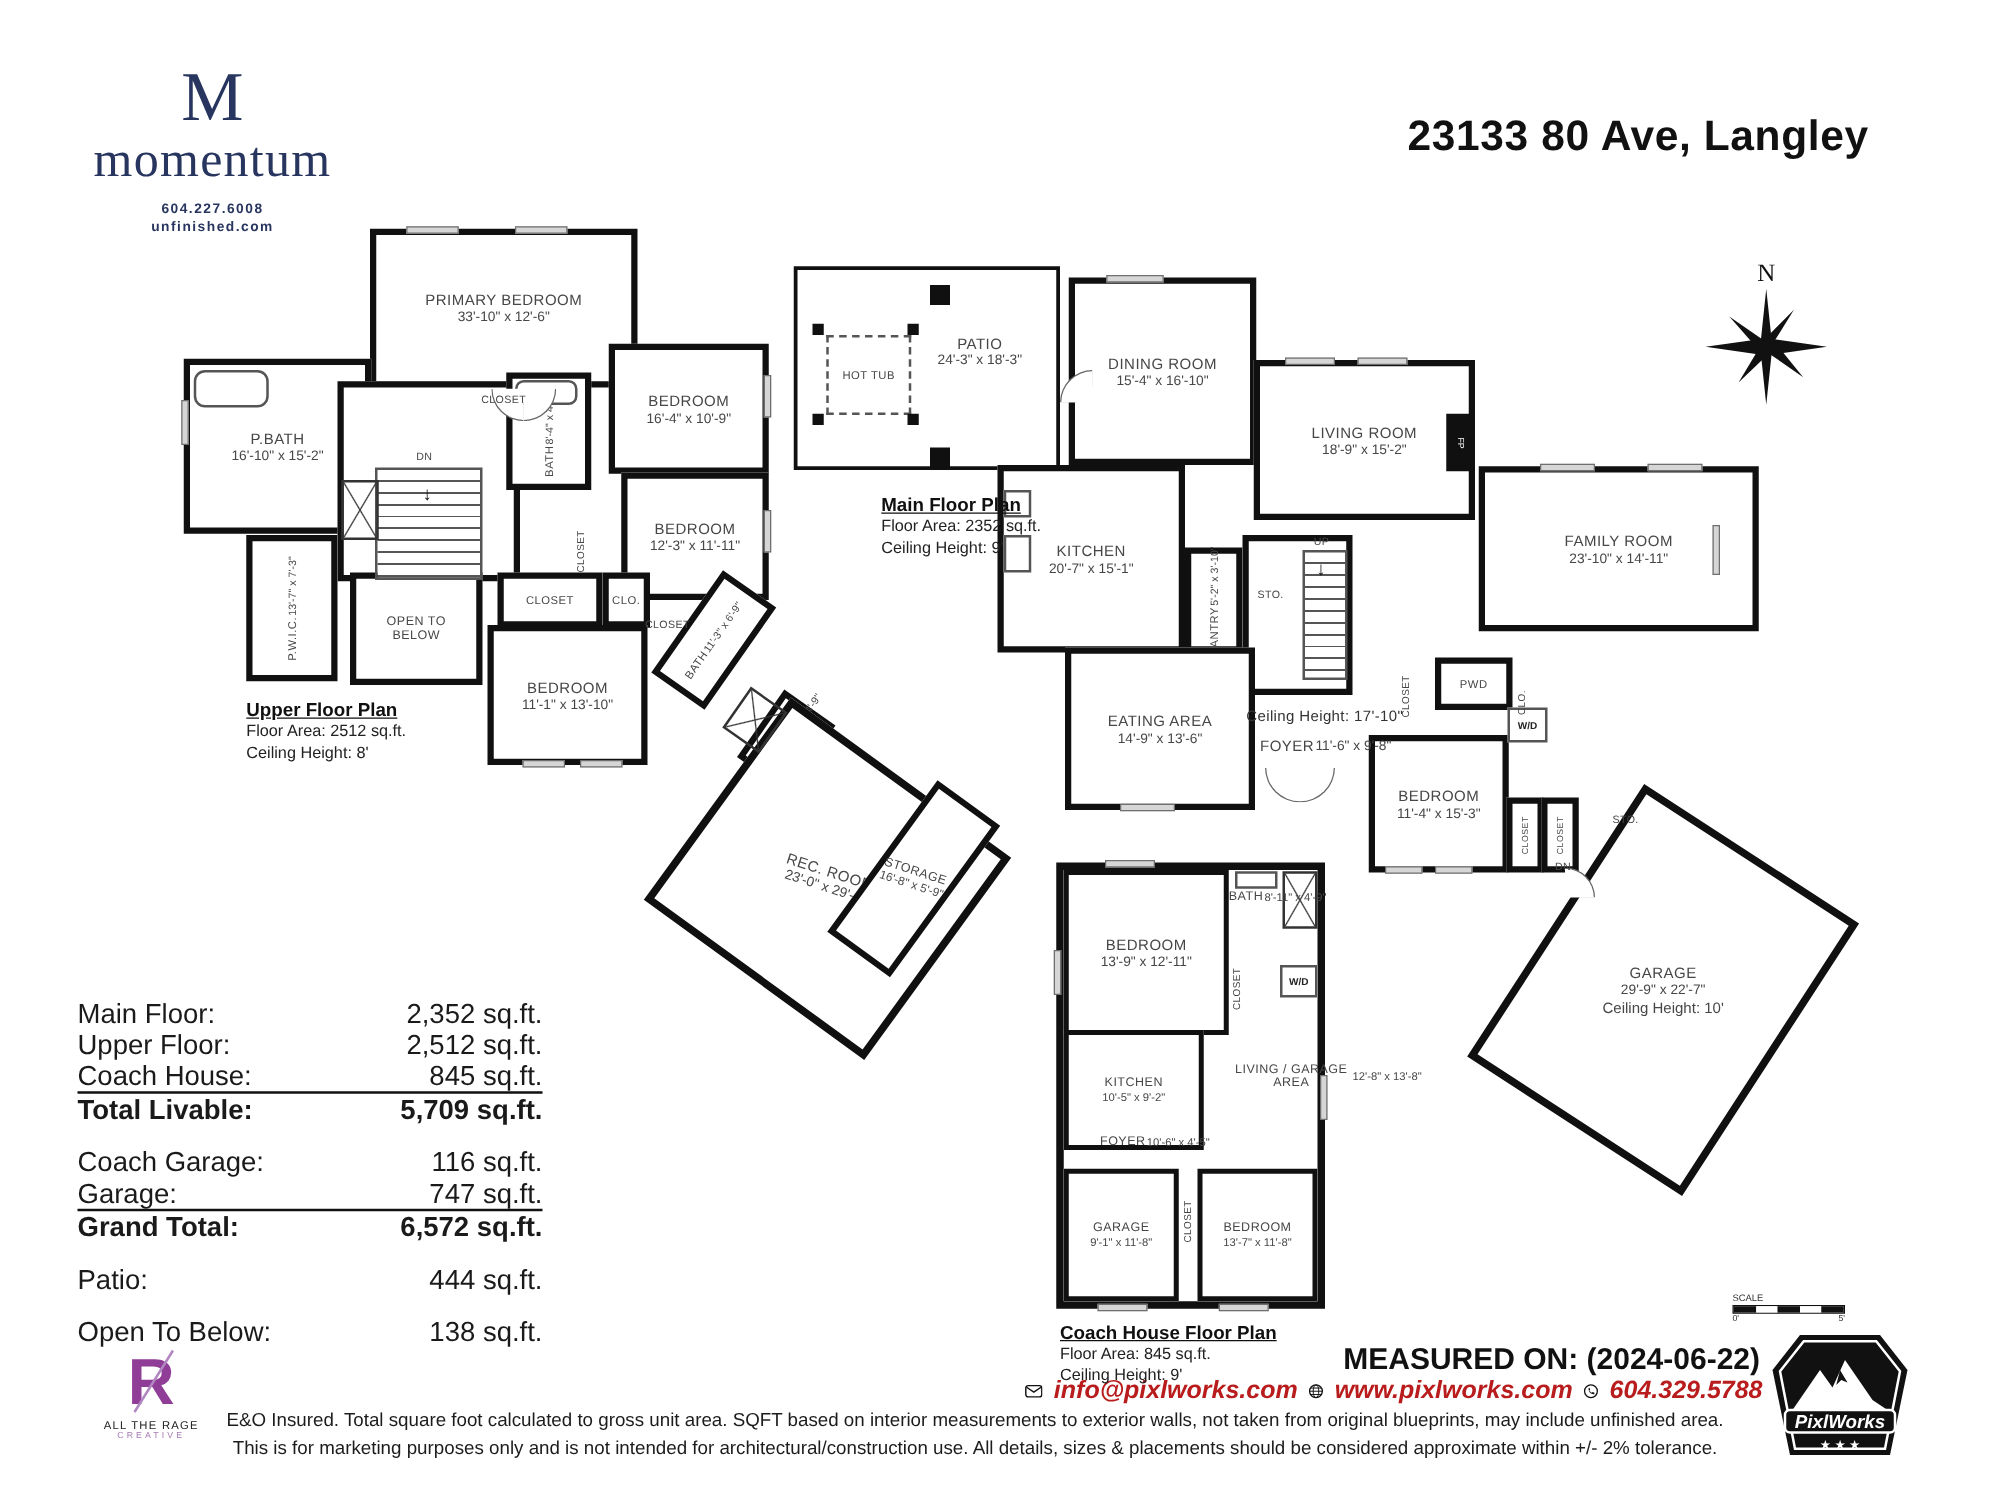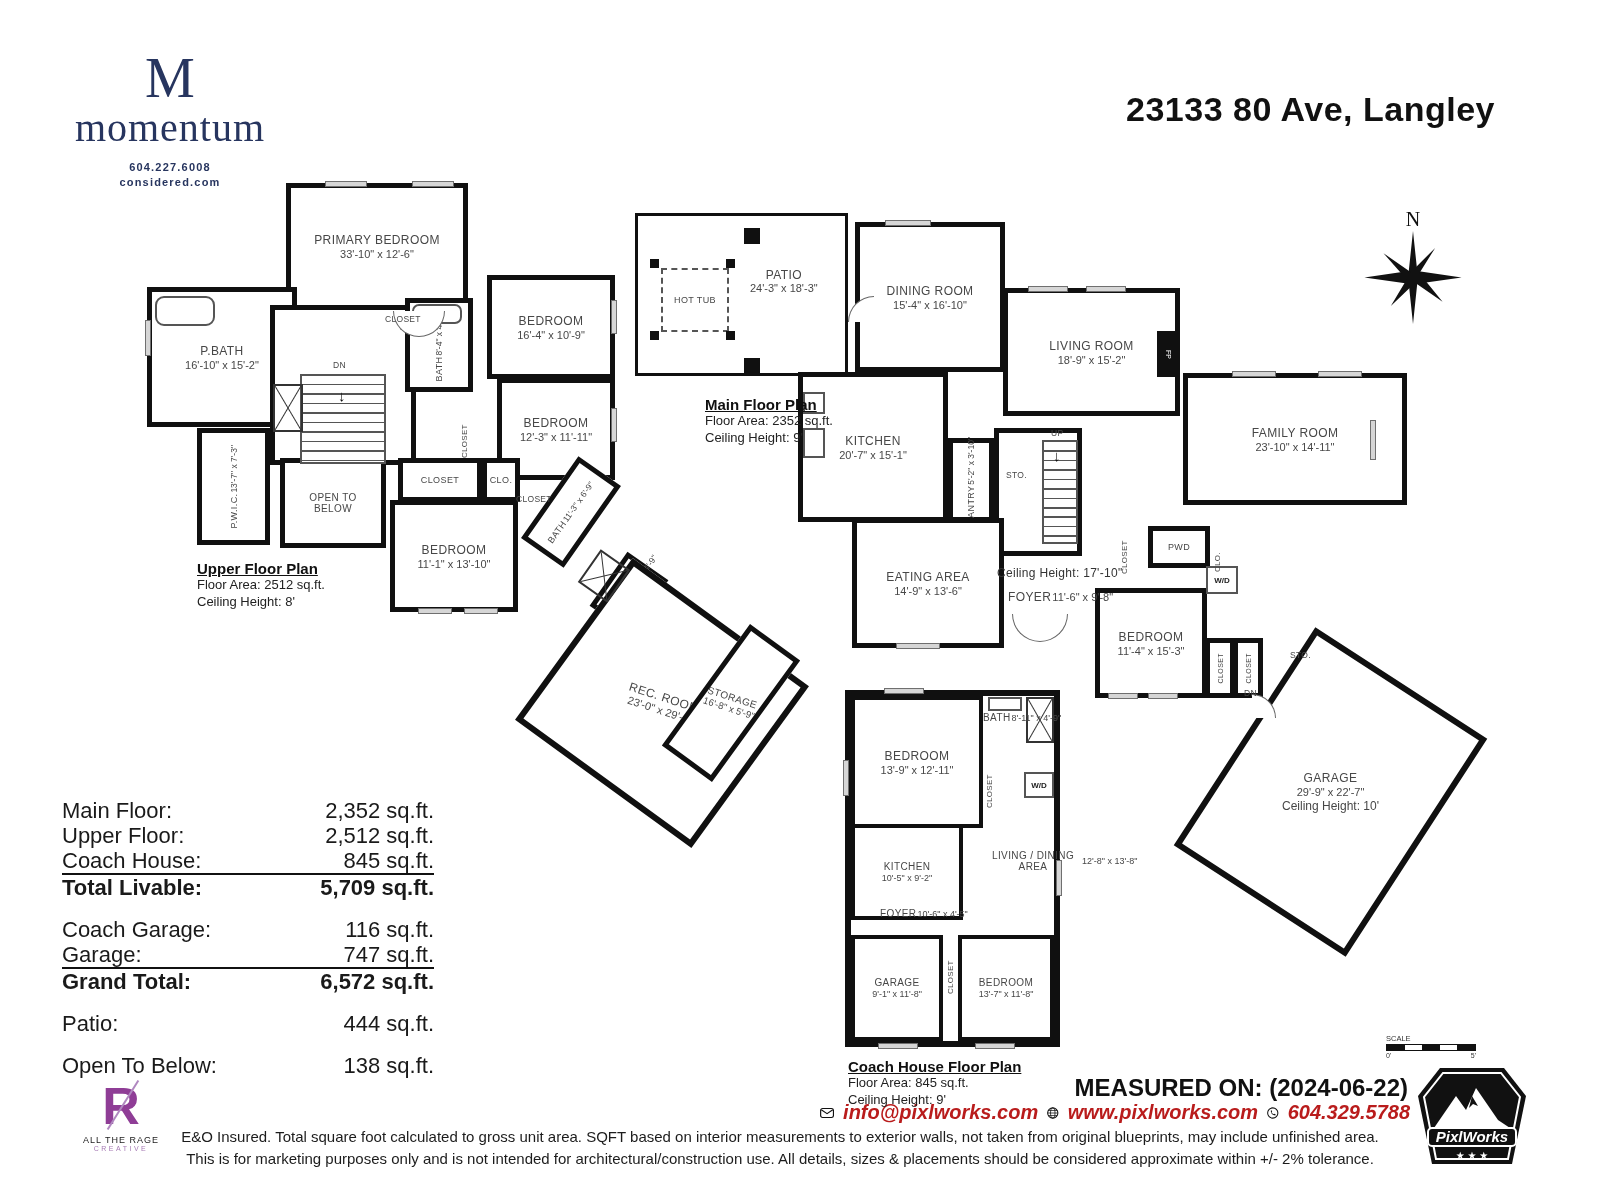"considered.com" div { text: considered.com -> unfinished.com }
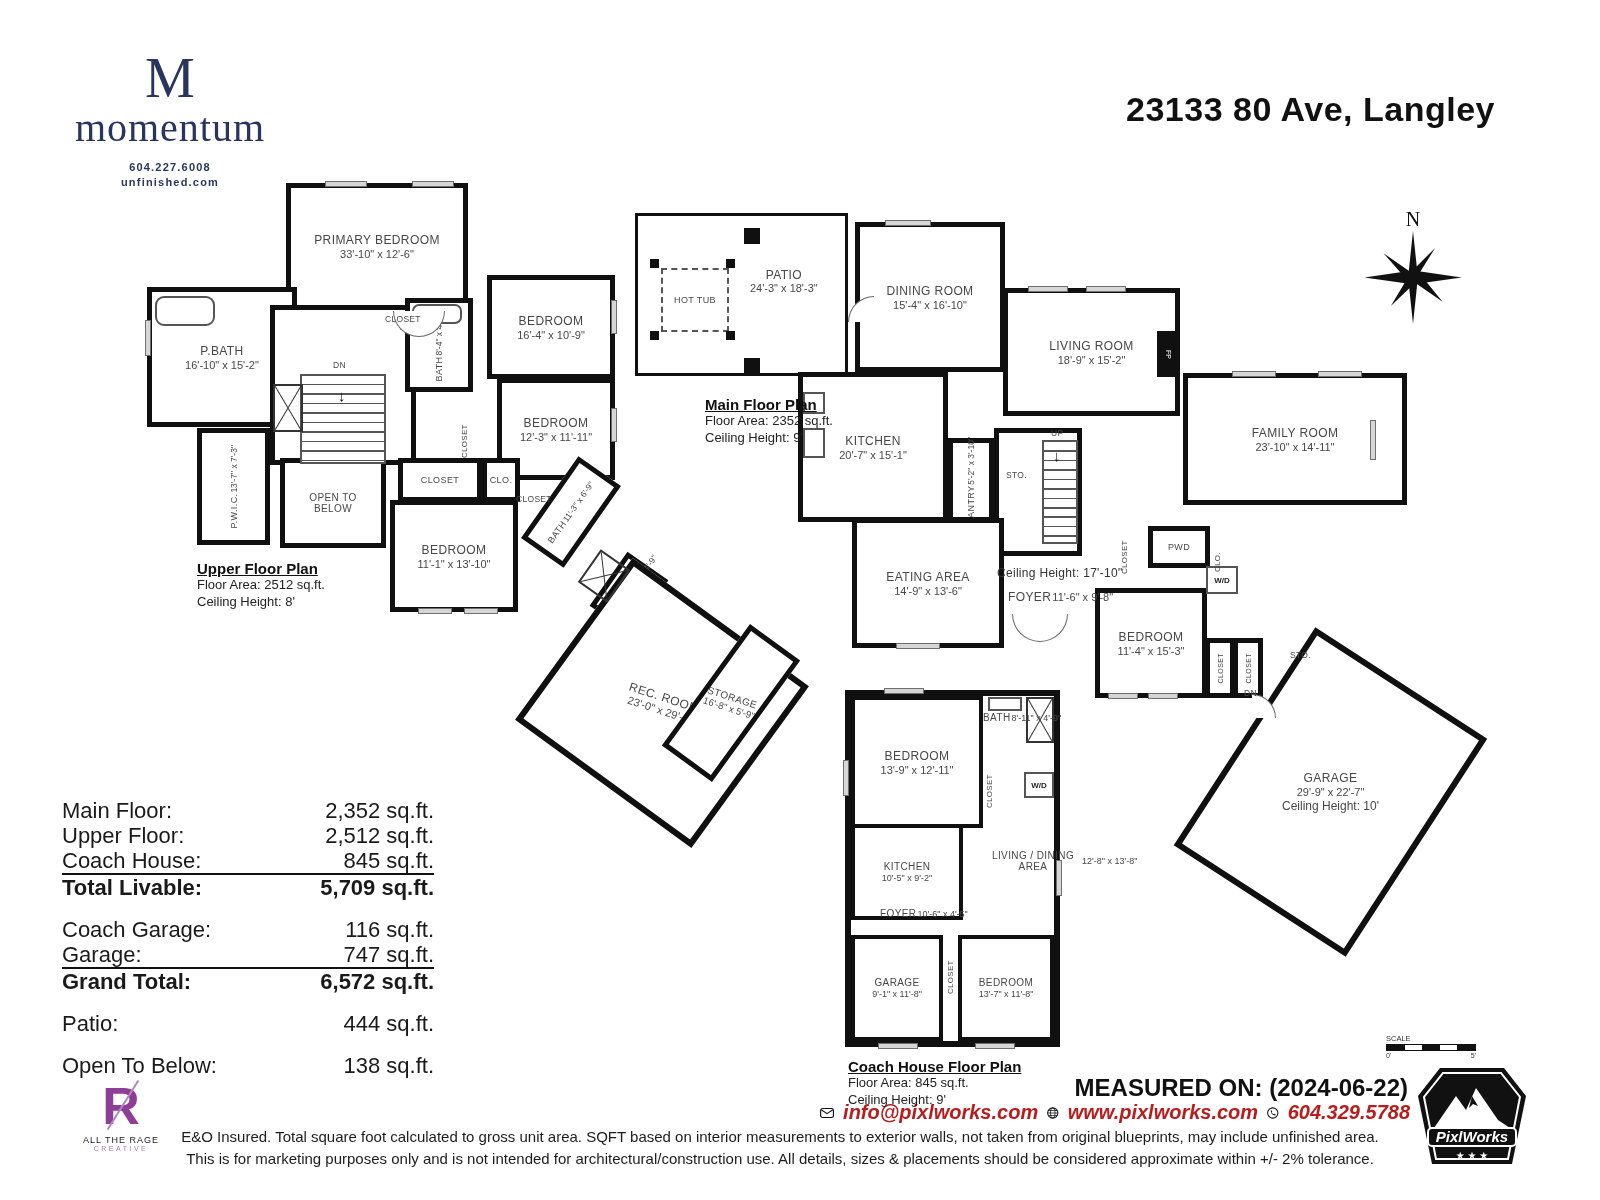"PRIMARY BEDROOM" div.room { left: 286px -> 296px; width: 182px -> 214px }
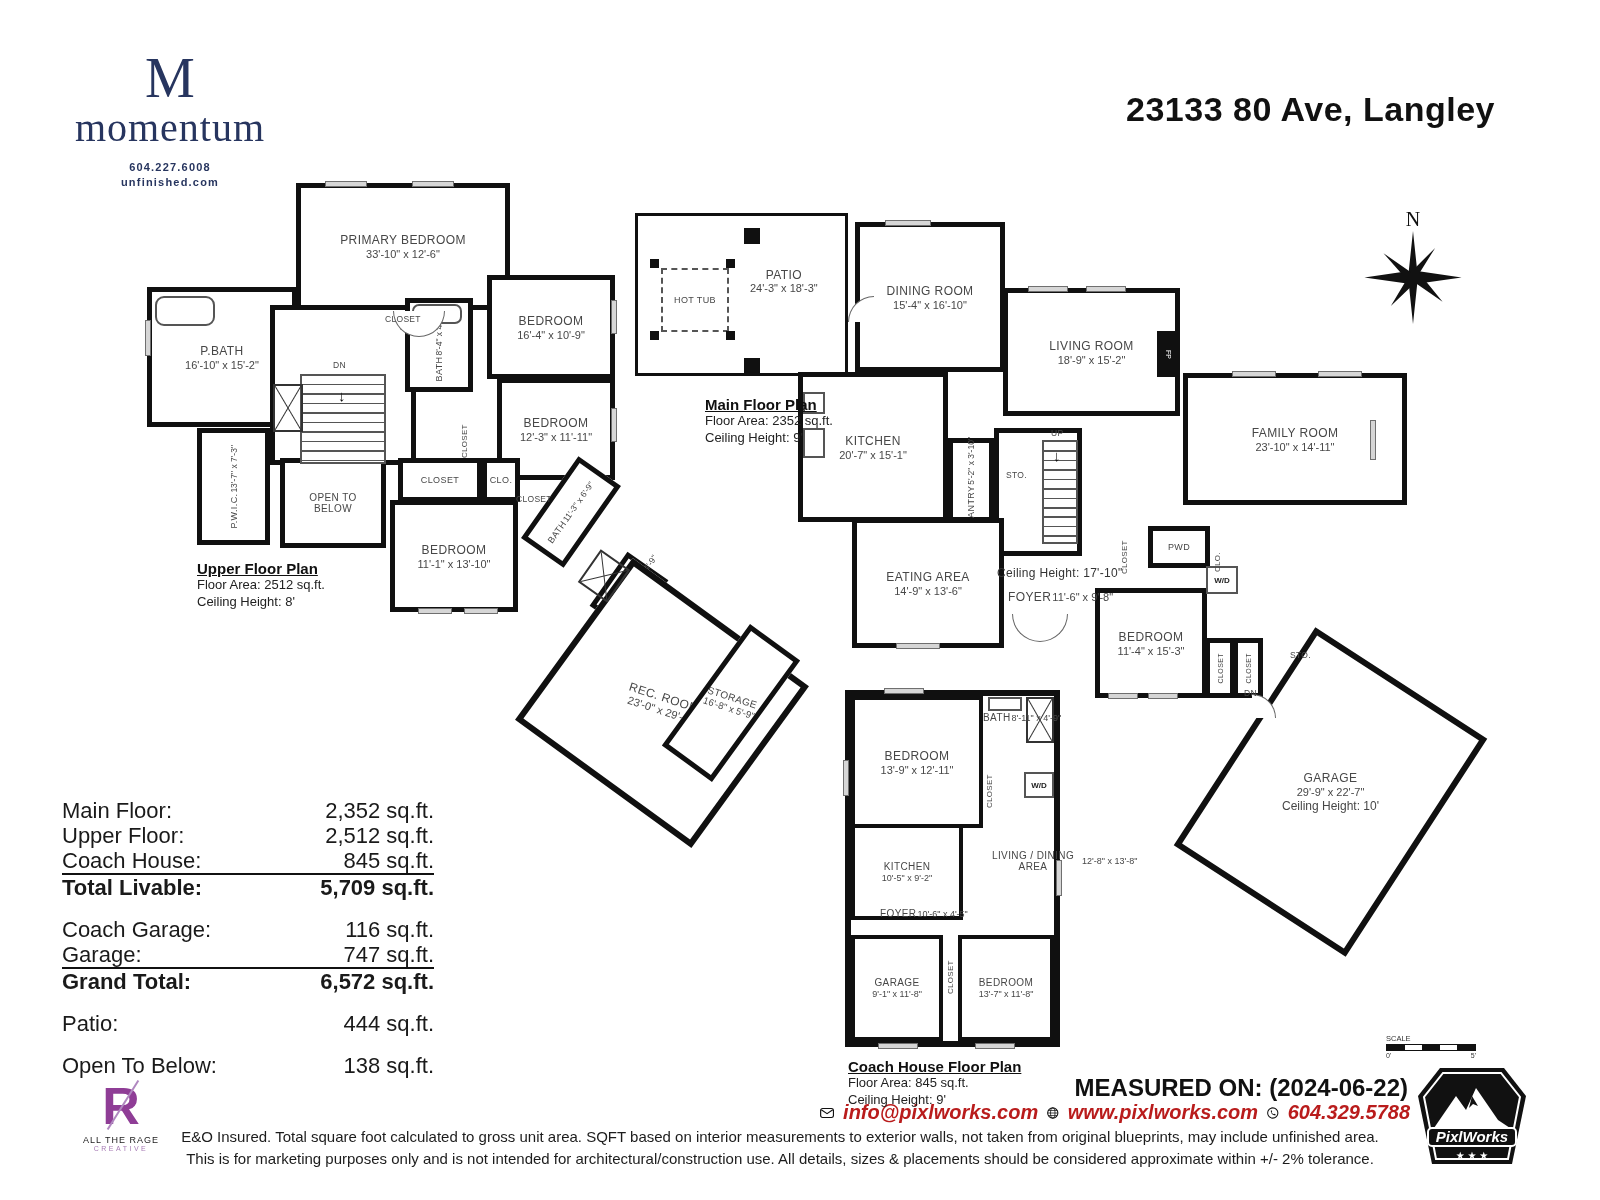"LIVING / DINING AREA" span.rname { text: DINING -> GARAGE }
